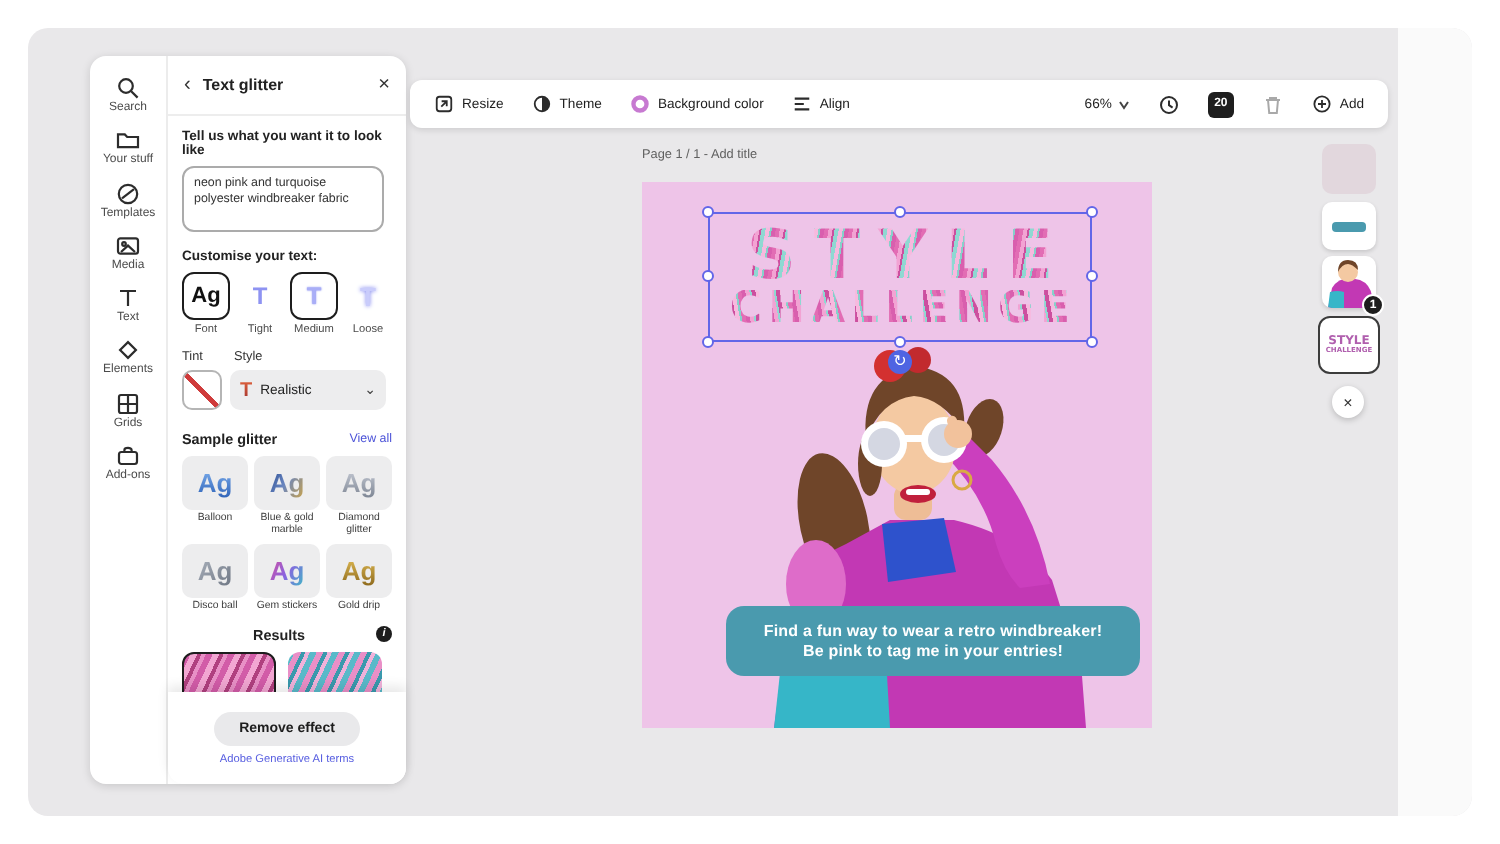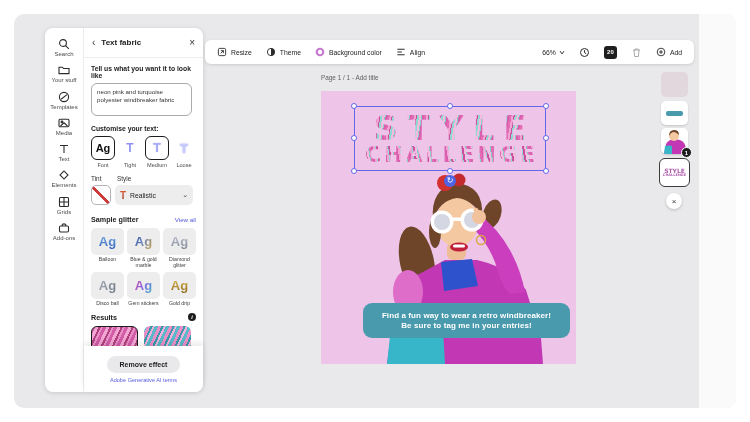"Text fabric" span.panel-title { text: fabric -> glitter }
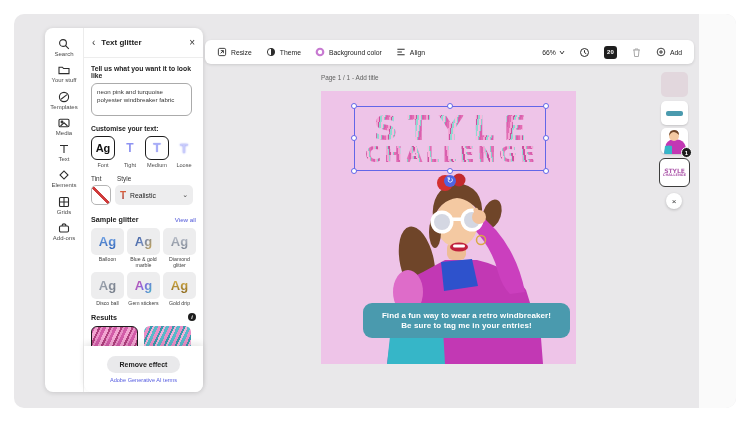"Results" .results-title { text-align: none -> center }
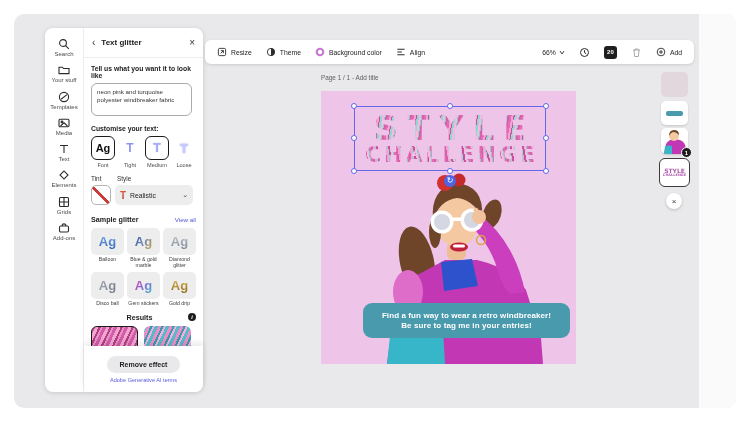"Be sure to tag me" div { text: sure -> pink }
